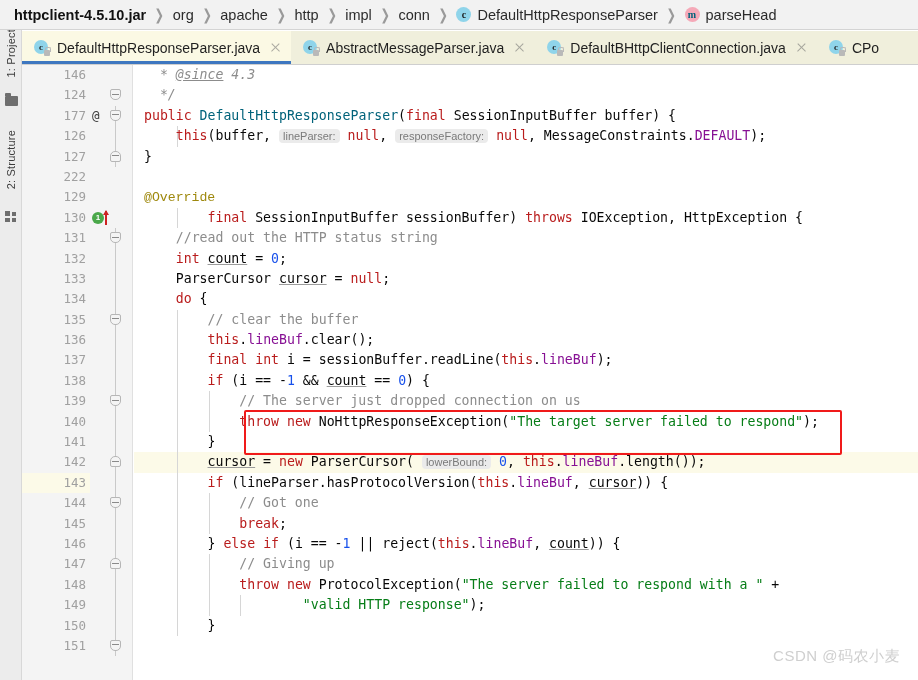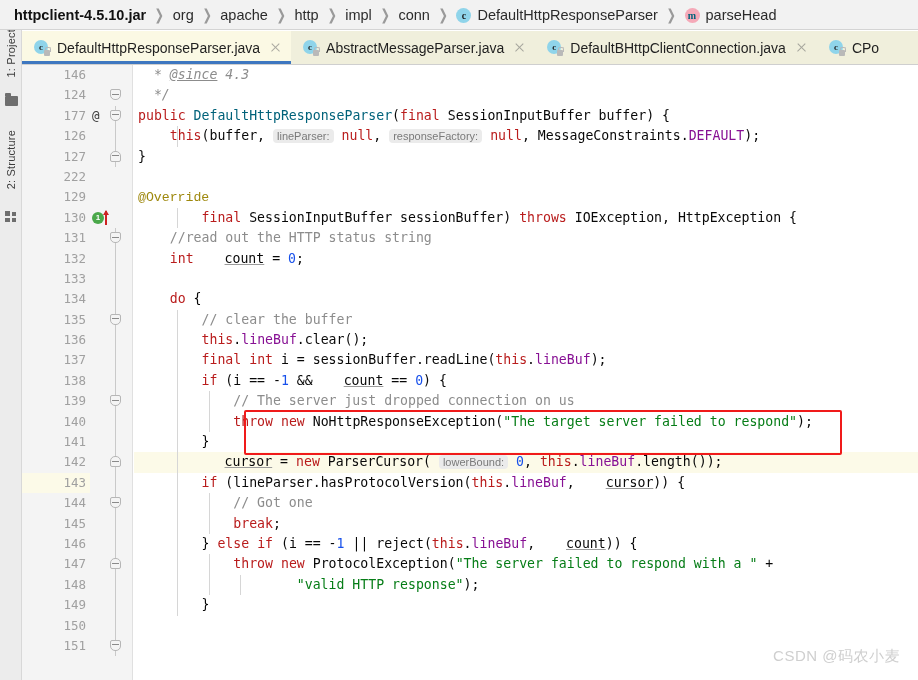"httpclient-4.5.10.jar" .crumb { align-items: flex-end -> flex-start }
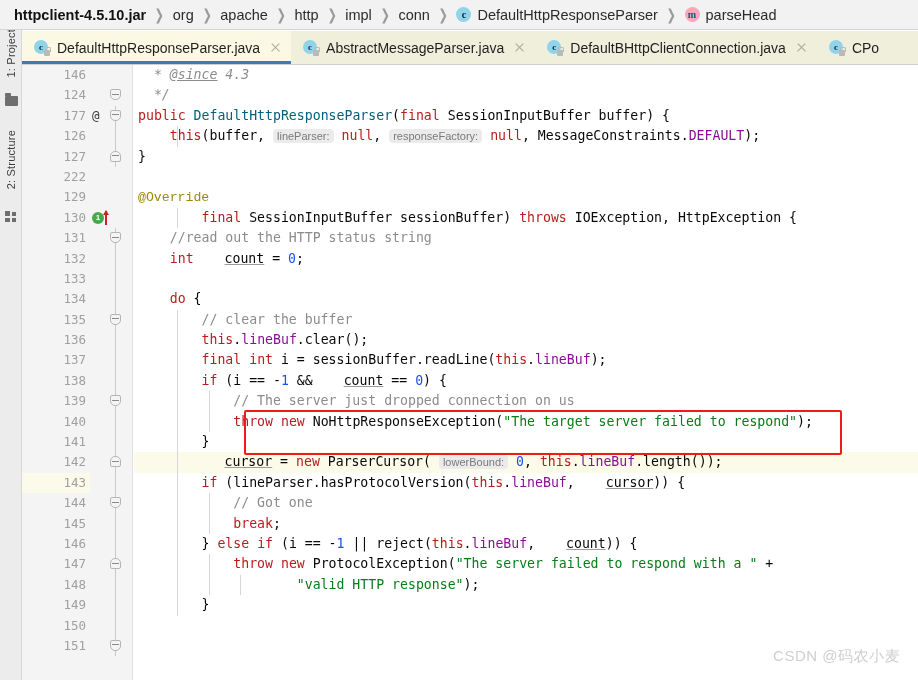"* @since 4.3" .code { padding-left: 4px -> 10px }
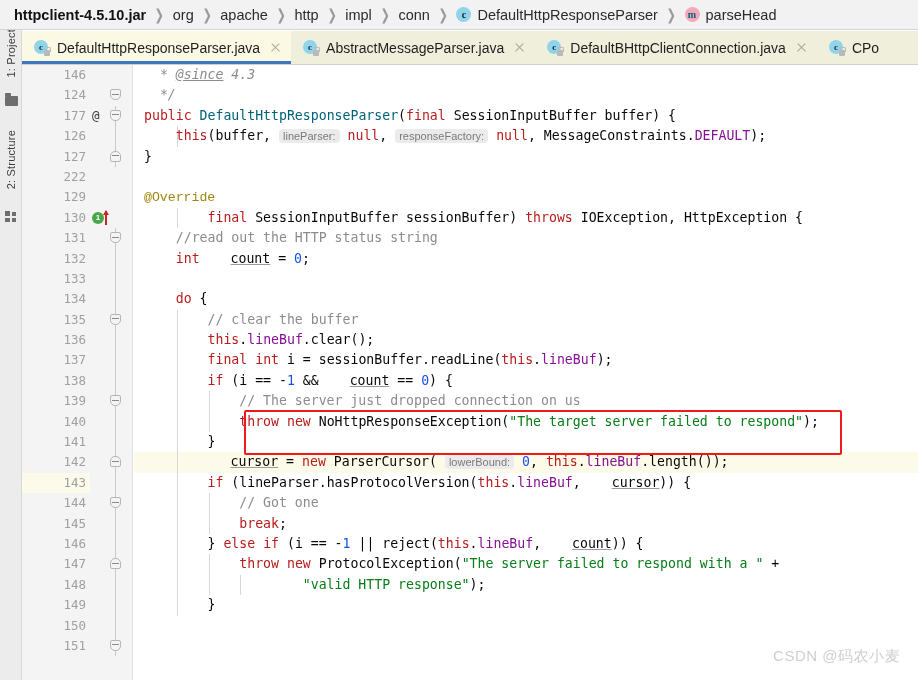"count" .ul { margin-left: 23px -> none }
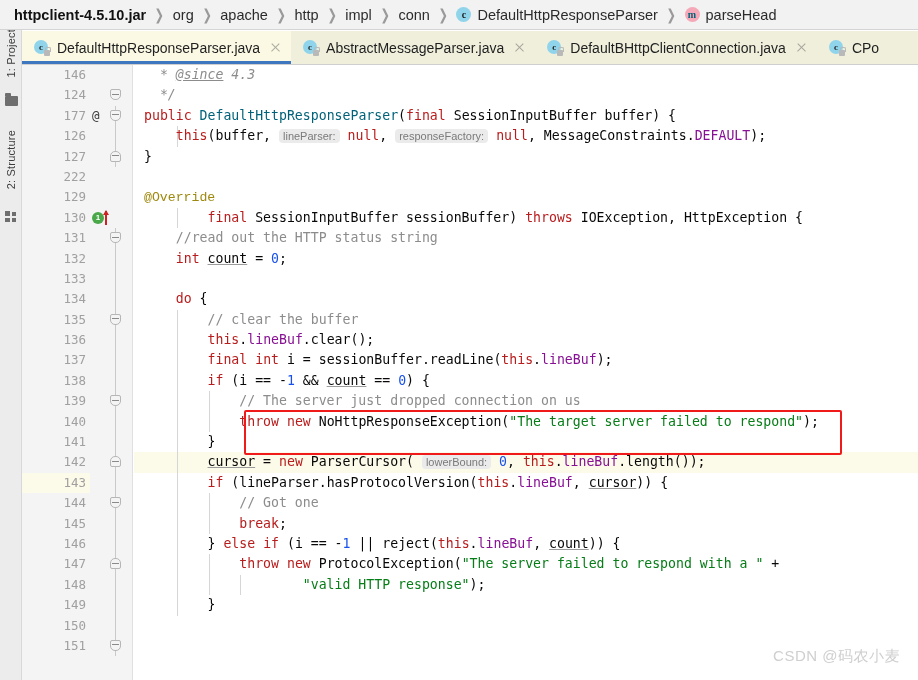"ParserCursor cursor = null;" div.code { html: none -> <div> ParserCursor <span>cursor</span> = <span>null</span>;</div> }
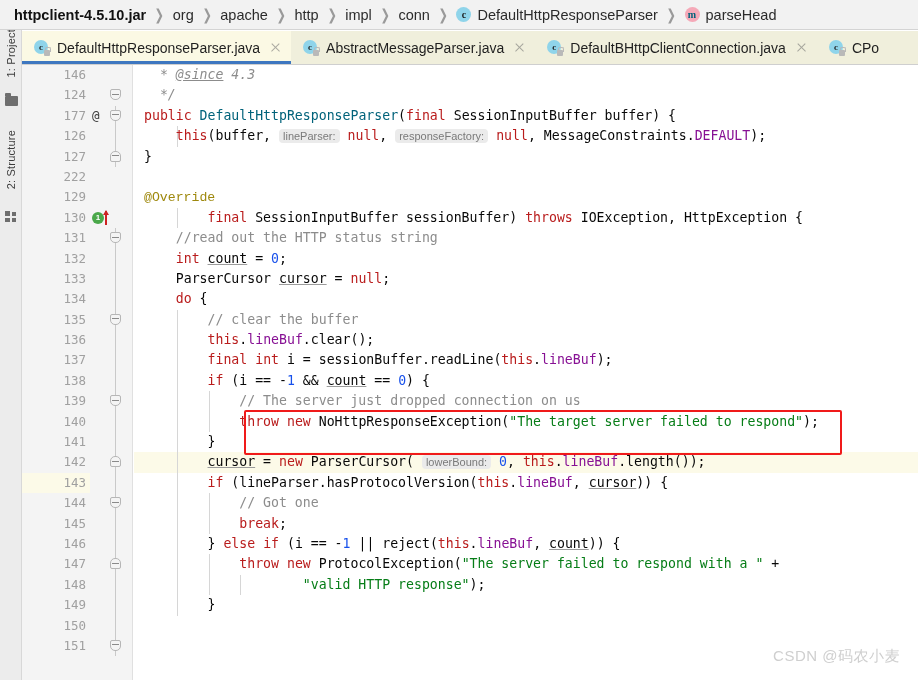"// Giving up" div.row { html: none -> <div> <div></div> <div></div> <div></div> <div> <span>// Giving up</span></div> </div> }
